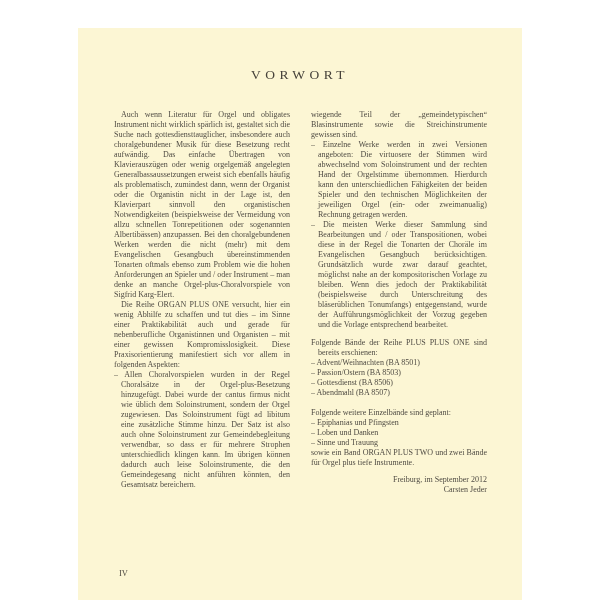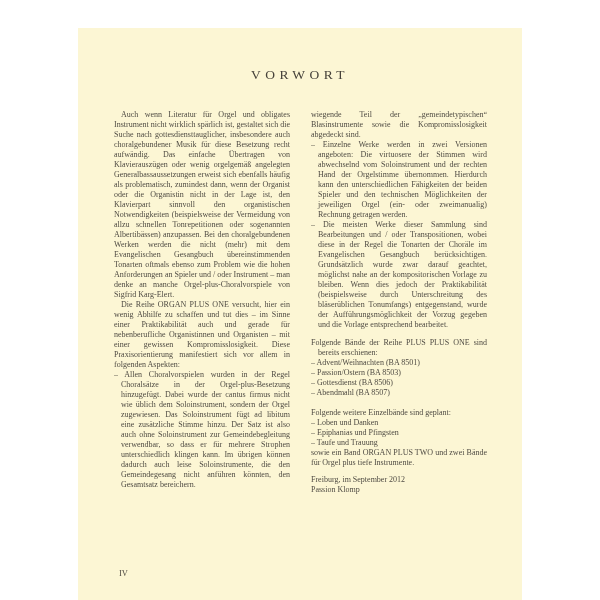"wiegende Teil der „gemeindetypischen“" p { text: Kompromisslosigkeit abgedeckt -> Streichinstrumente gewissen }
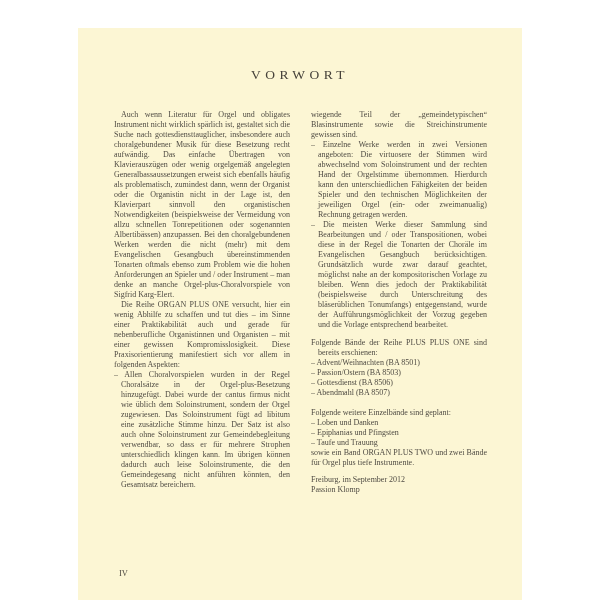"– Loben und Danken" p.vol { order: before "– Epiphanias und Pfingsten" -> after "– Epiphanias und Pfingsten" }
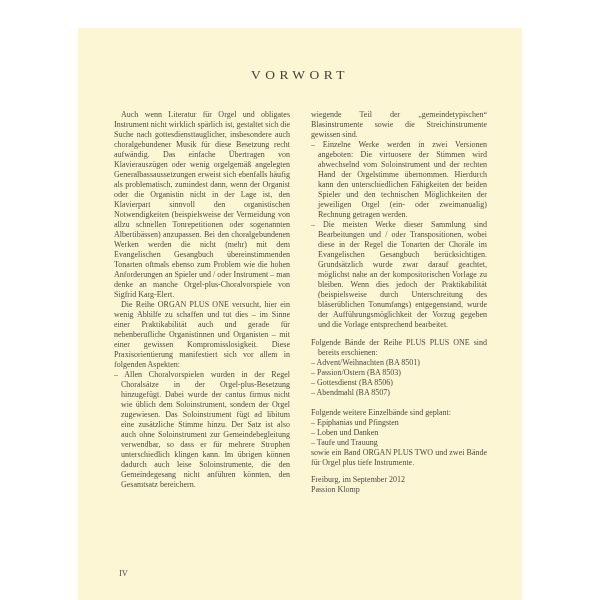"– Taufe und Trauung" p.vol { text: Taufe -> Sinne }
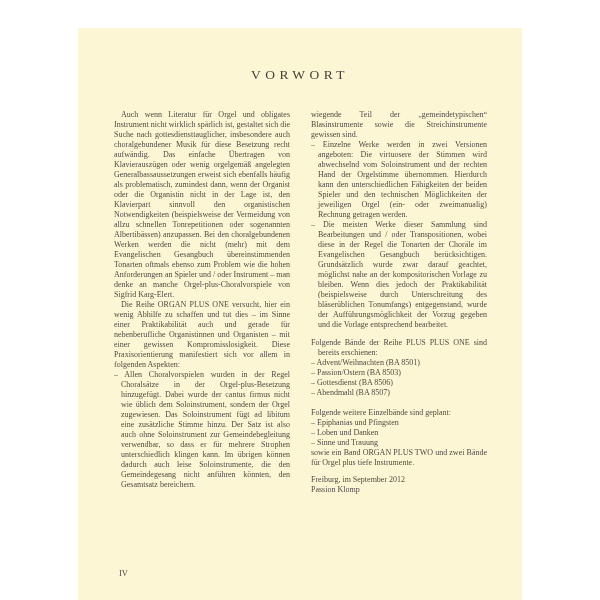"Freiburg, im September 2012" .signoff { text-align: none -> right }
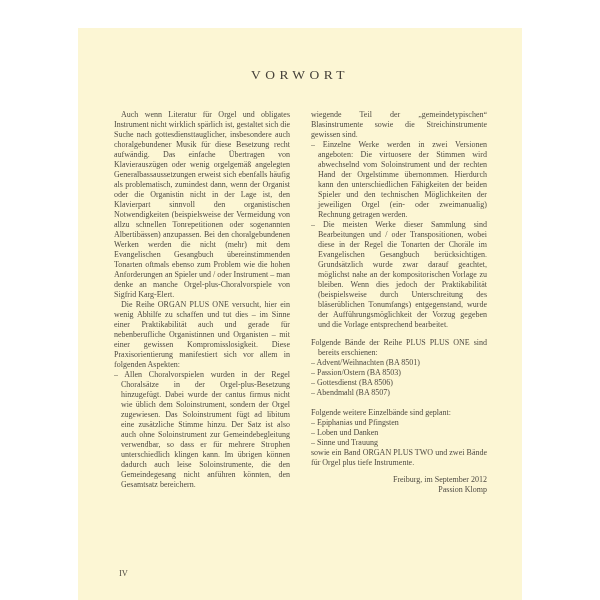"Passion Klomp" p.signoff { text: Passion Klomp -> Carsten Jeder }
